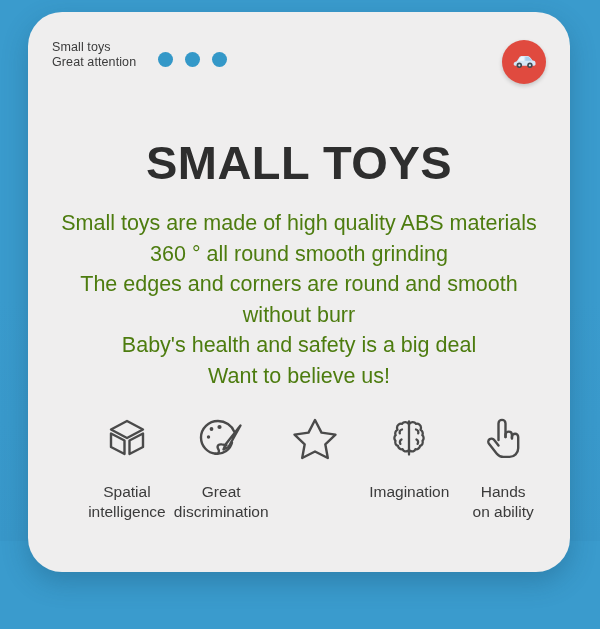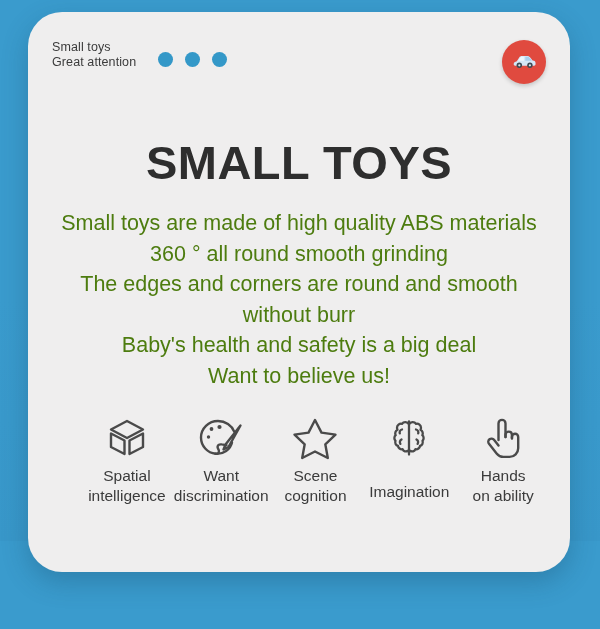"Spatial" .feature-label { margin-top: 0 -> 16px }
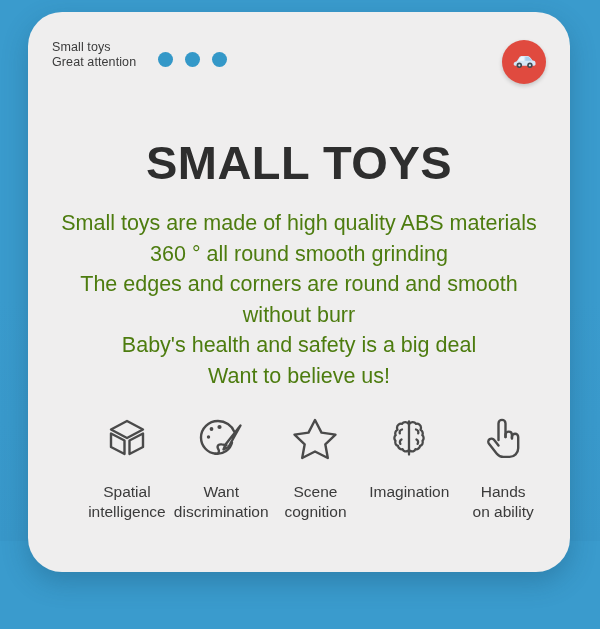"Want" div.feature-label { text: Want -> Great }
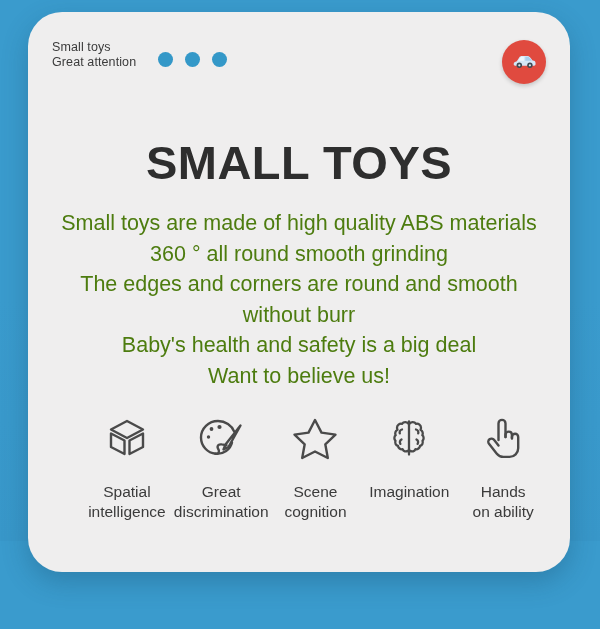"Scene" div.feature-label { html: <div>Scene cognition</div> -> none }
